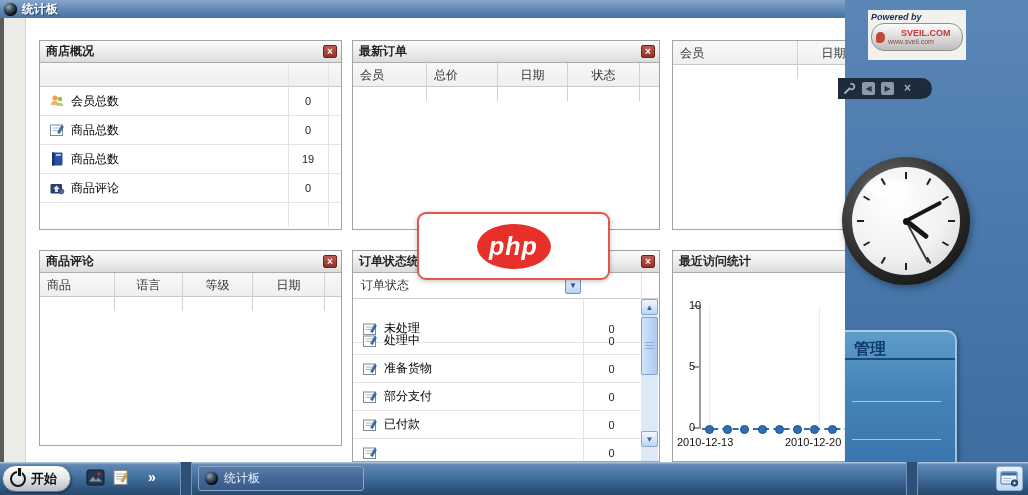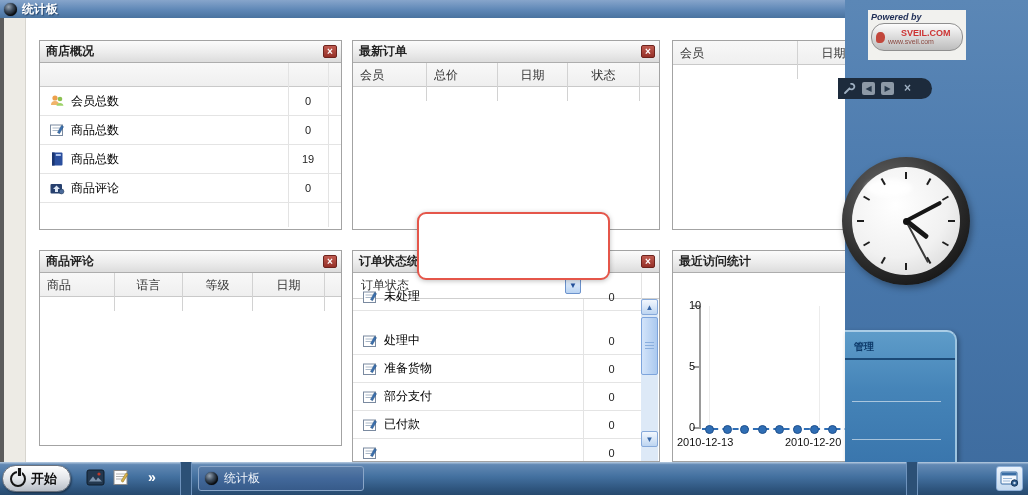"php" div.php-ellipse { html: none -> <div> <span>php</span> </div> }
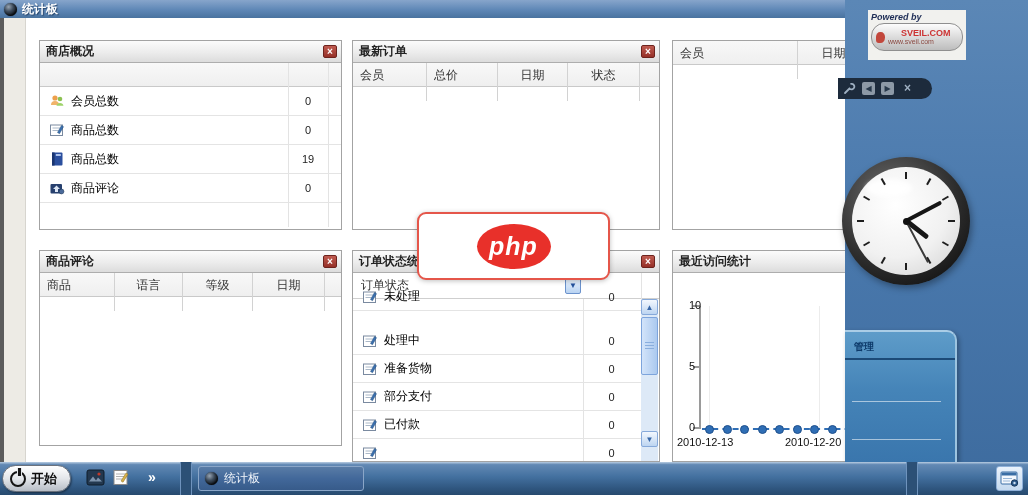"未处理" div.os-row { top: 32px -> 64px }
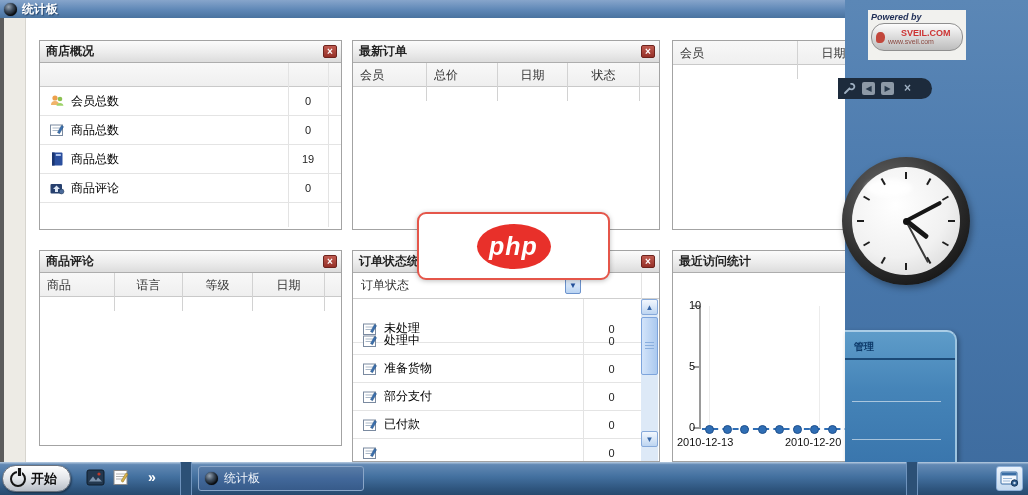"管理" .bw-title { font-size: 10px -> 16px }
